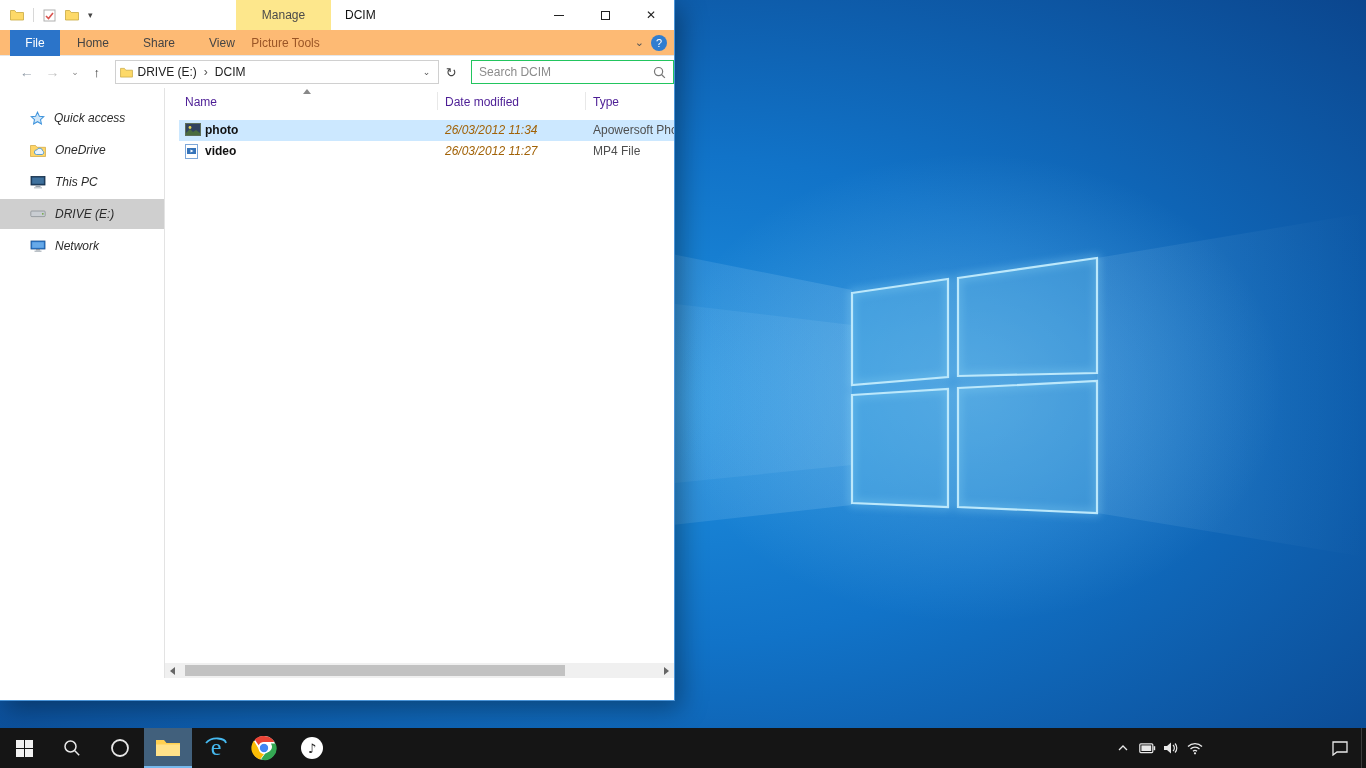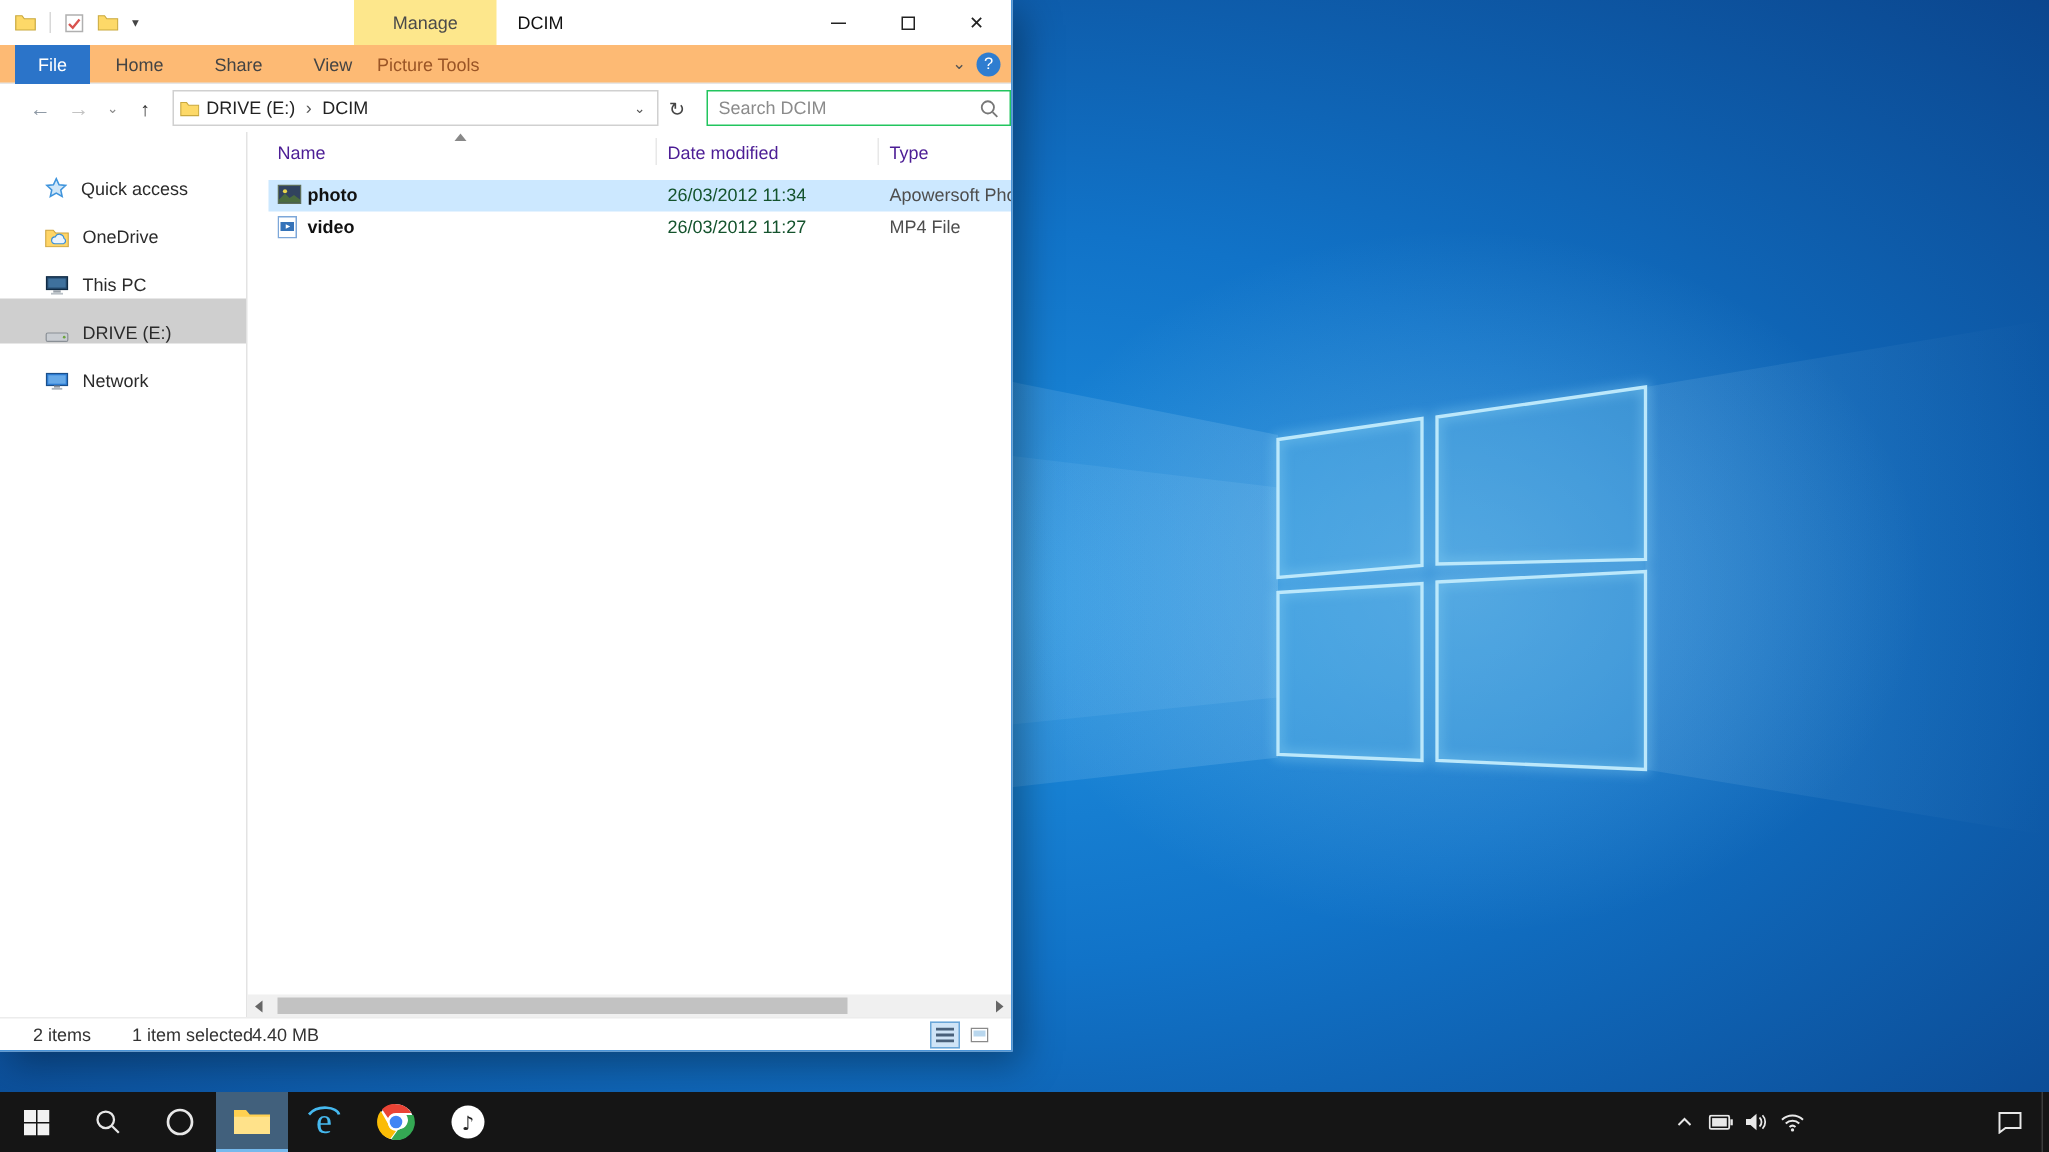"Quick access" .sitem { align-items: flex-end -> center; font-style: none -> italic }
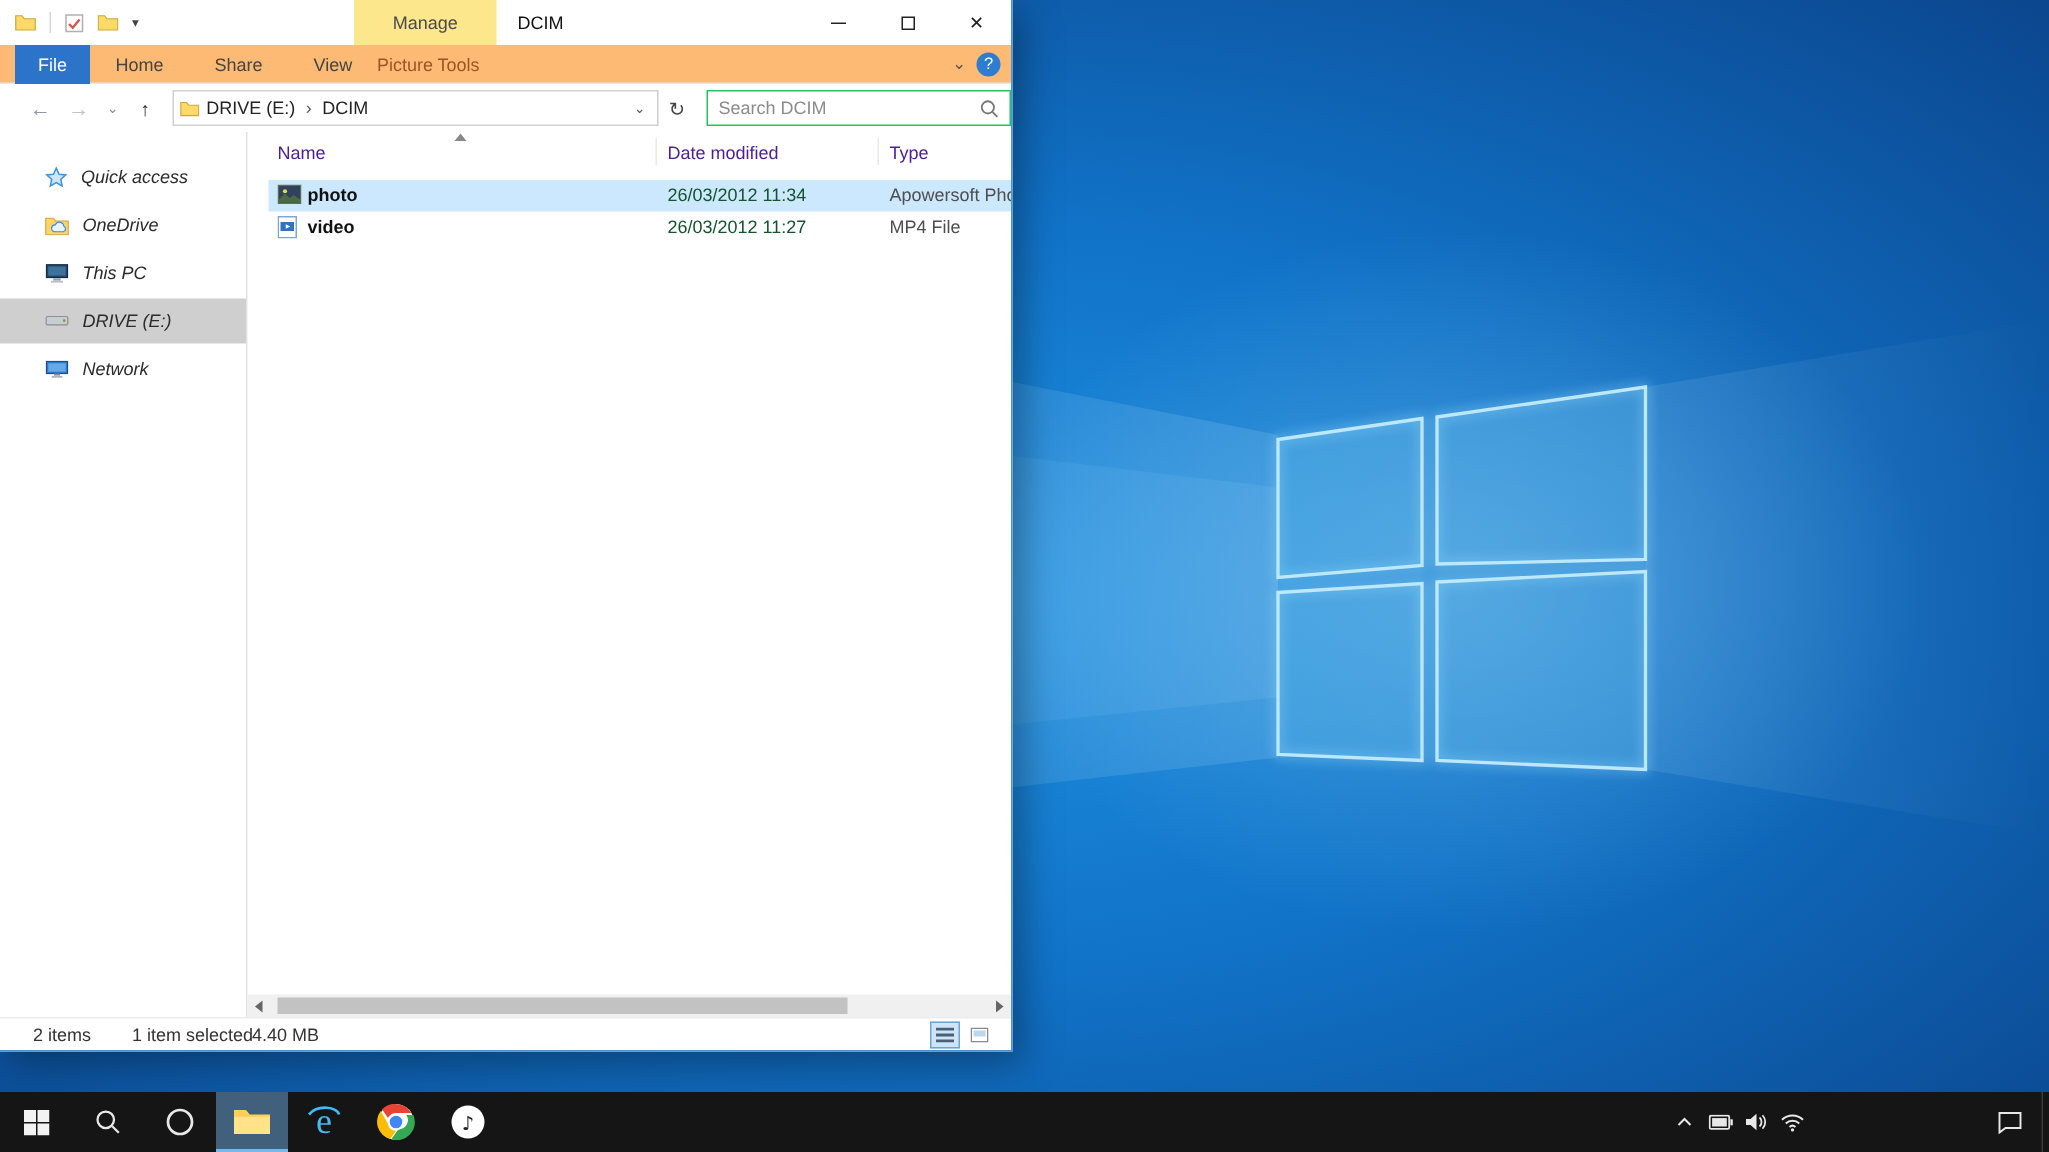"26/03/2012 11:34" .fdate { color: #14532d -> #a16207; font-style: none -> italic }
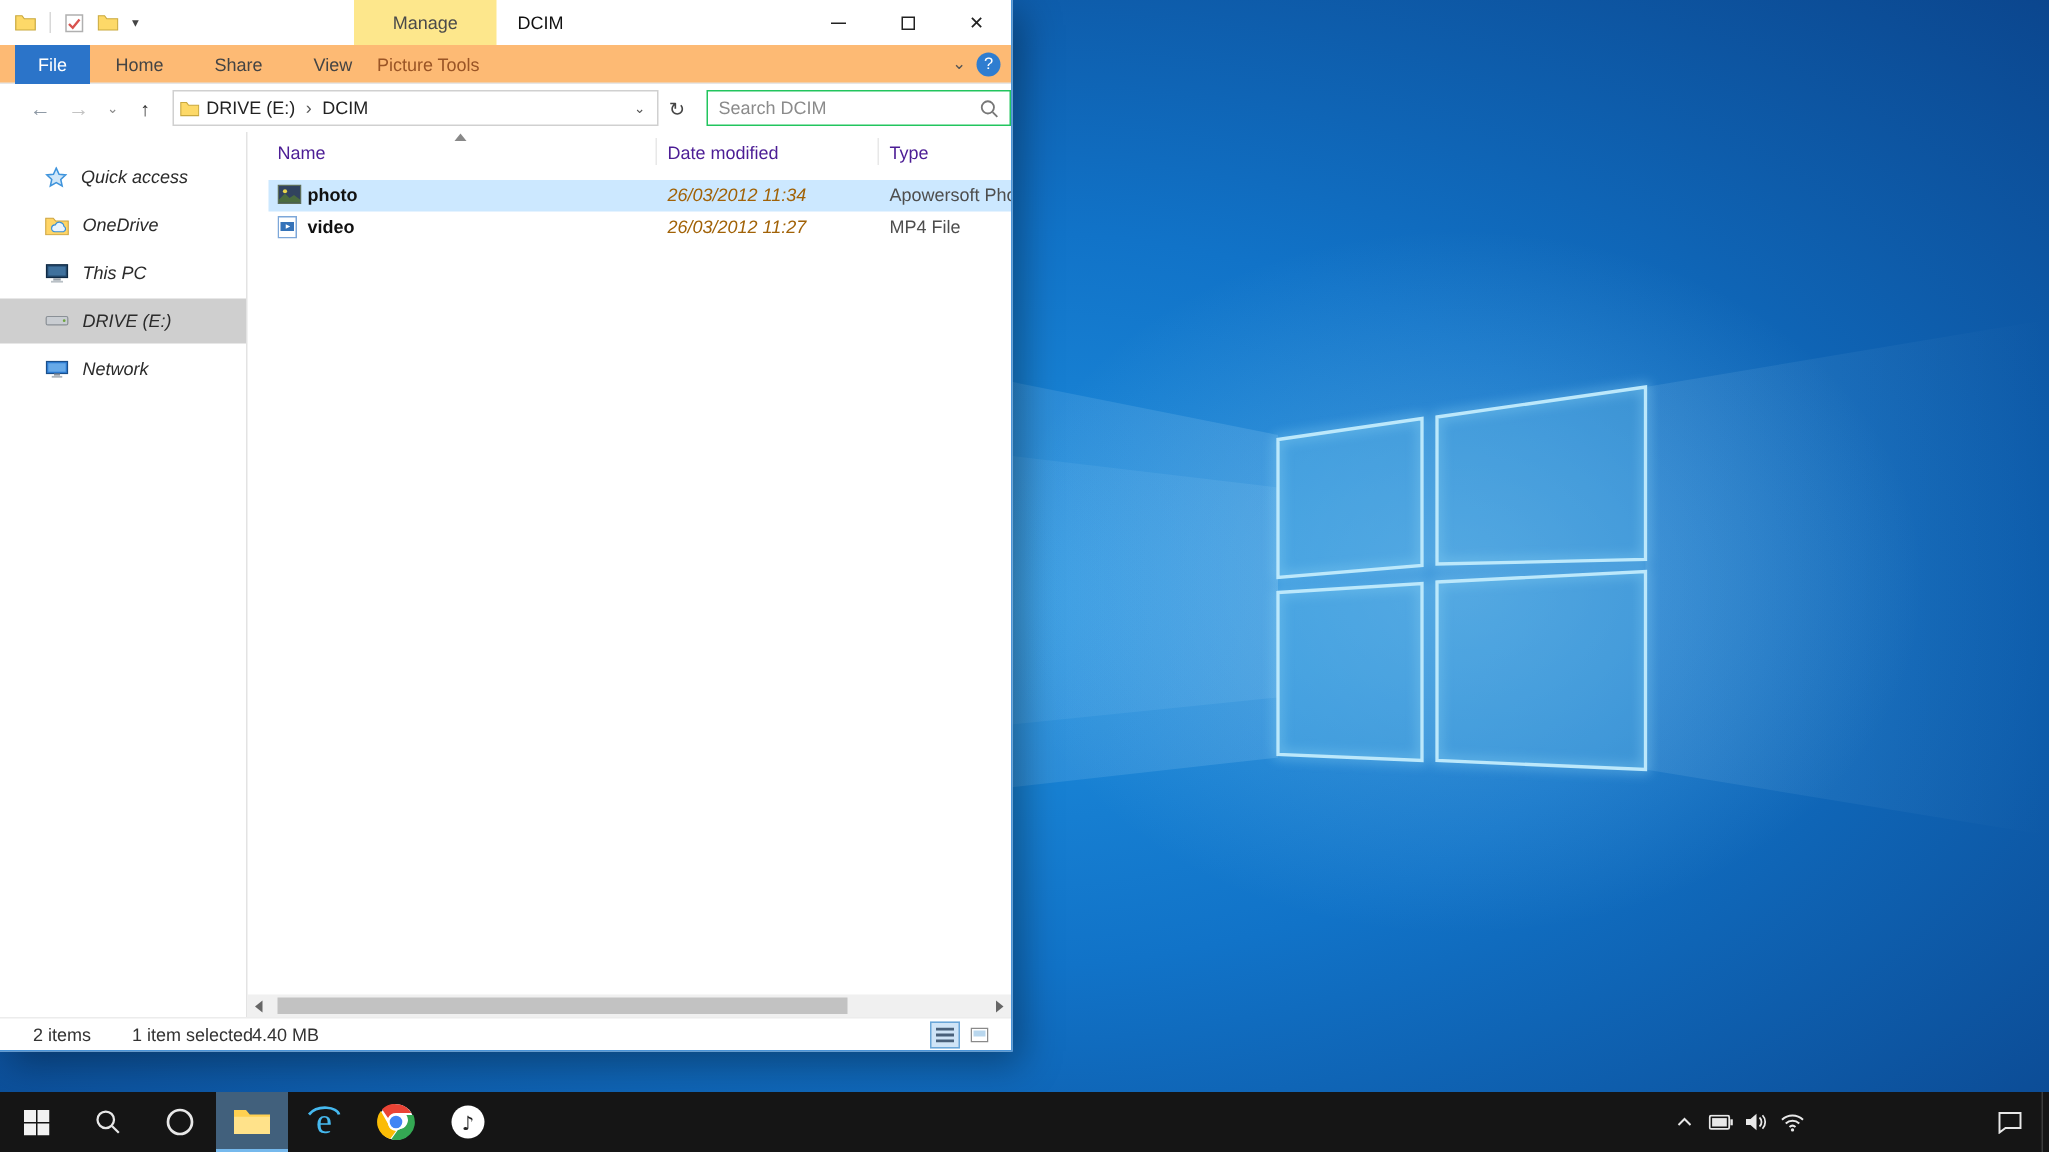"2 items" div.statusbar { html: <div> <span>2 items</span> <span>1 item selected</span> <span>4.40 MB</span> <span> <svg> <g> <rect></rect> <rect></rect> <rect></rect> </g> </svg> </span> <span> <svg> <rect></rect> <rect></rect> </svg> </span> </div> -> none }
